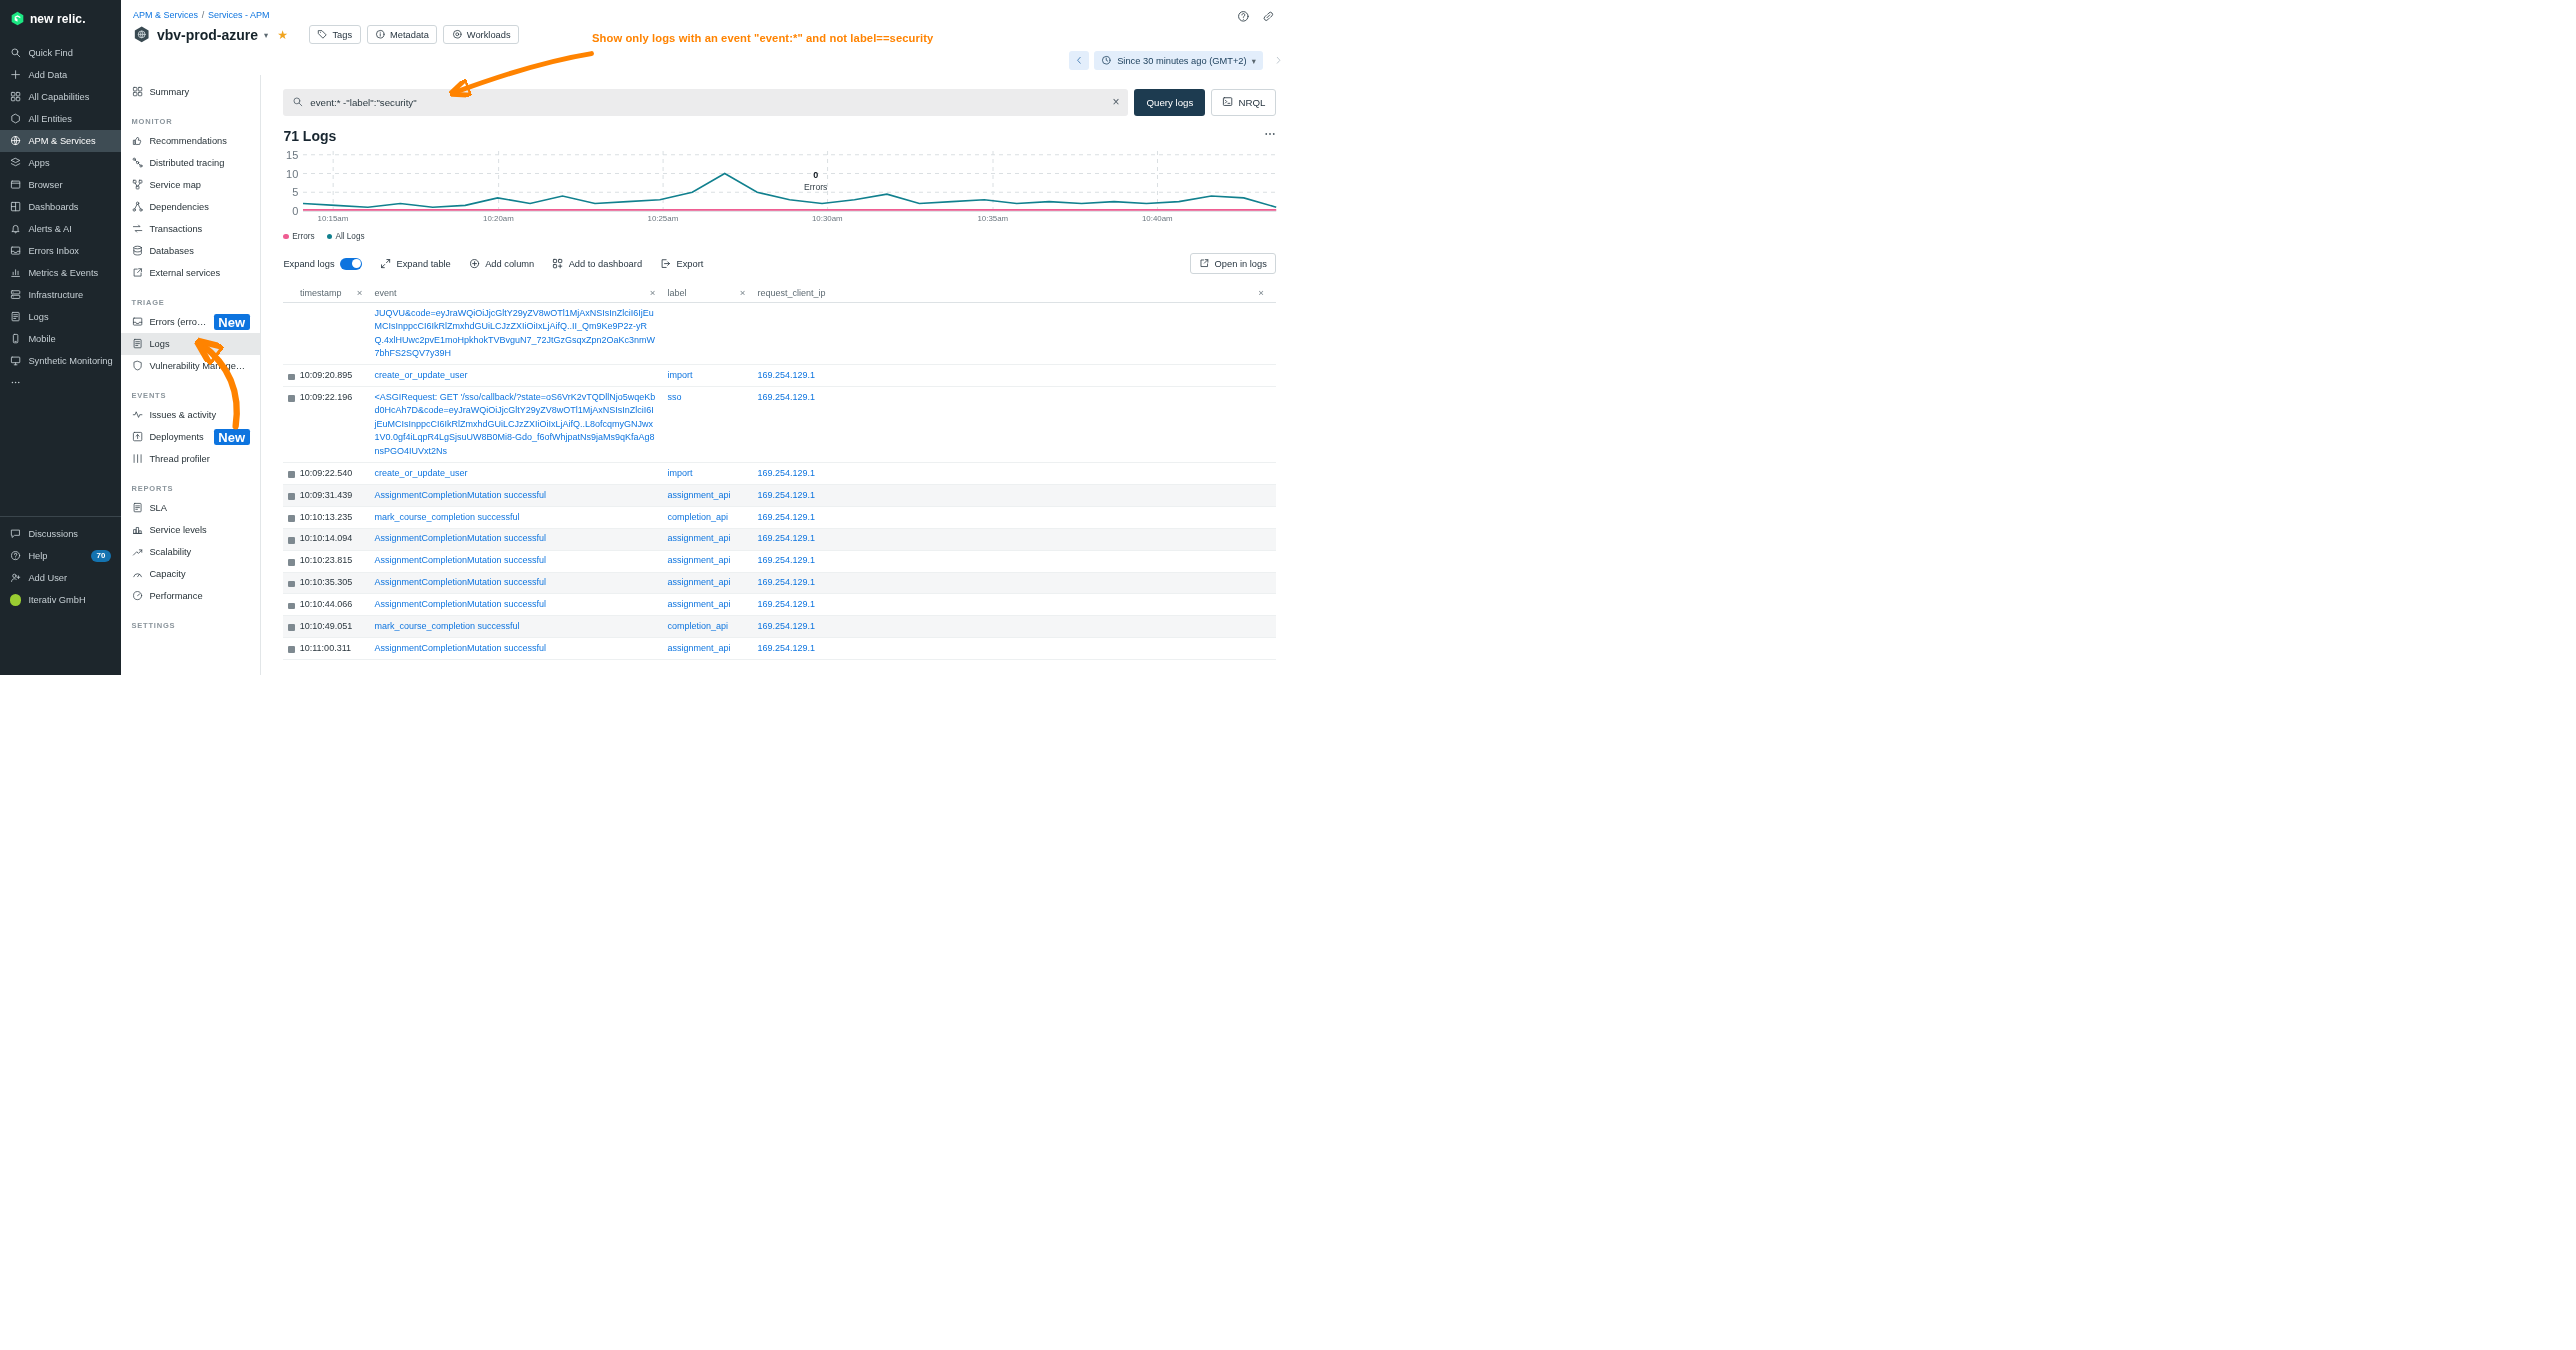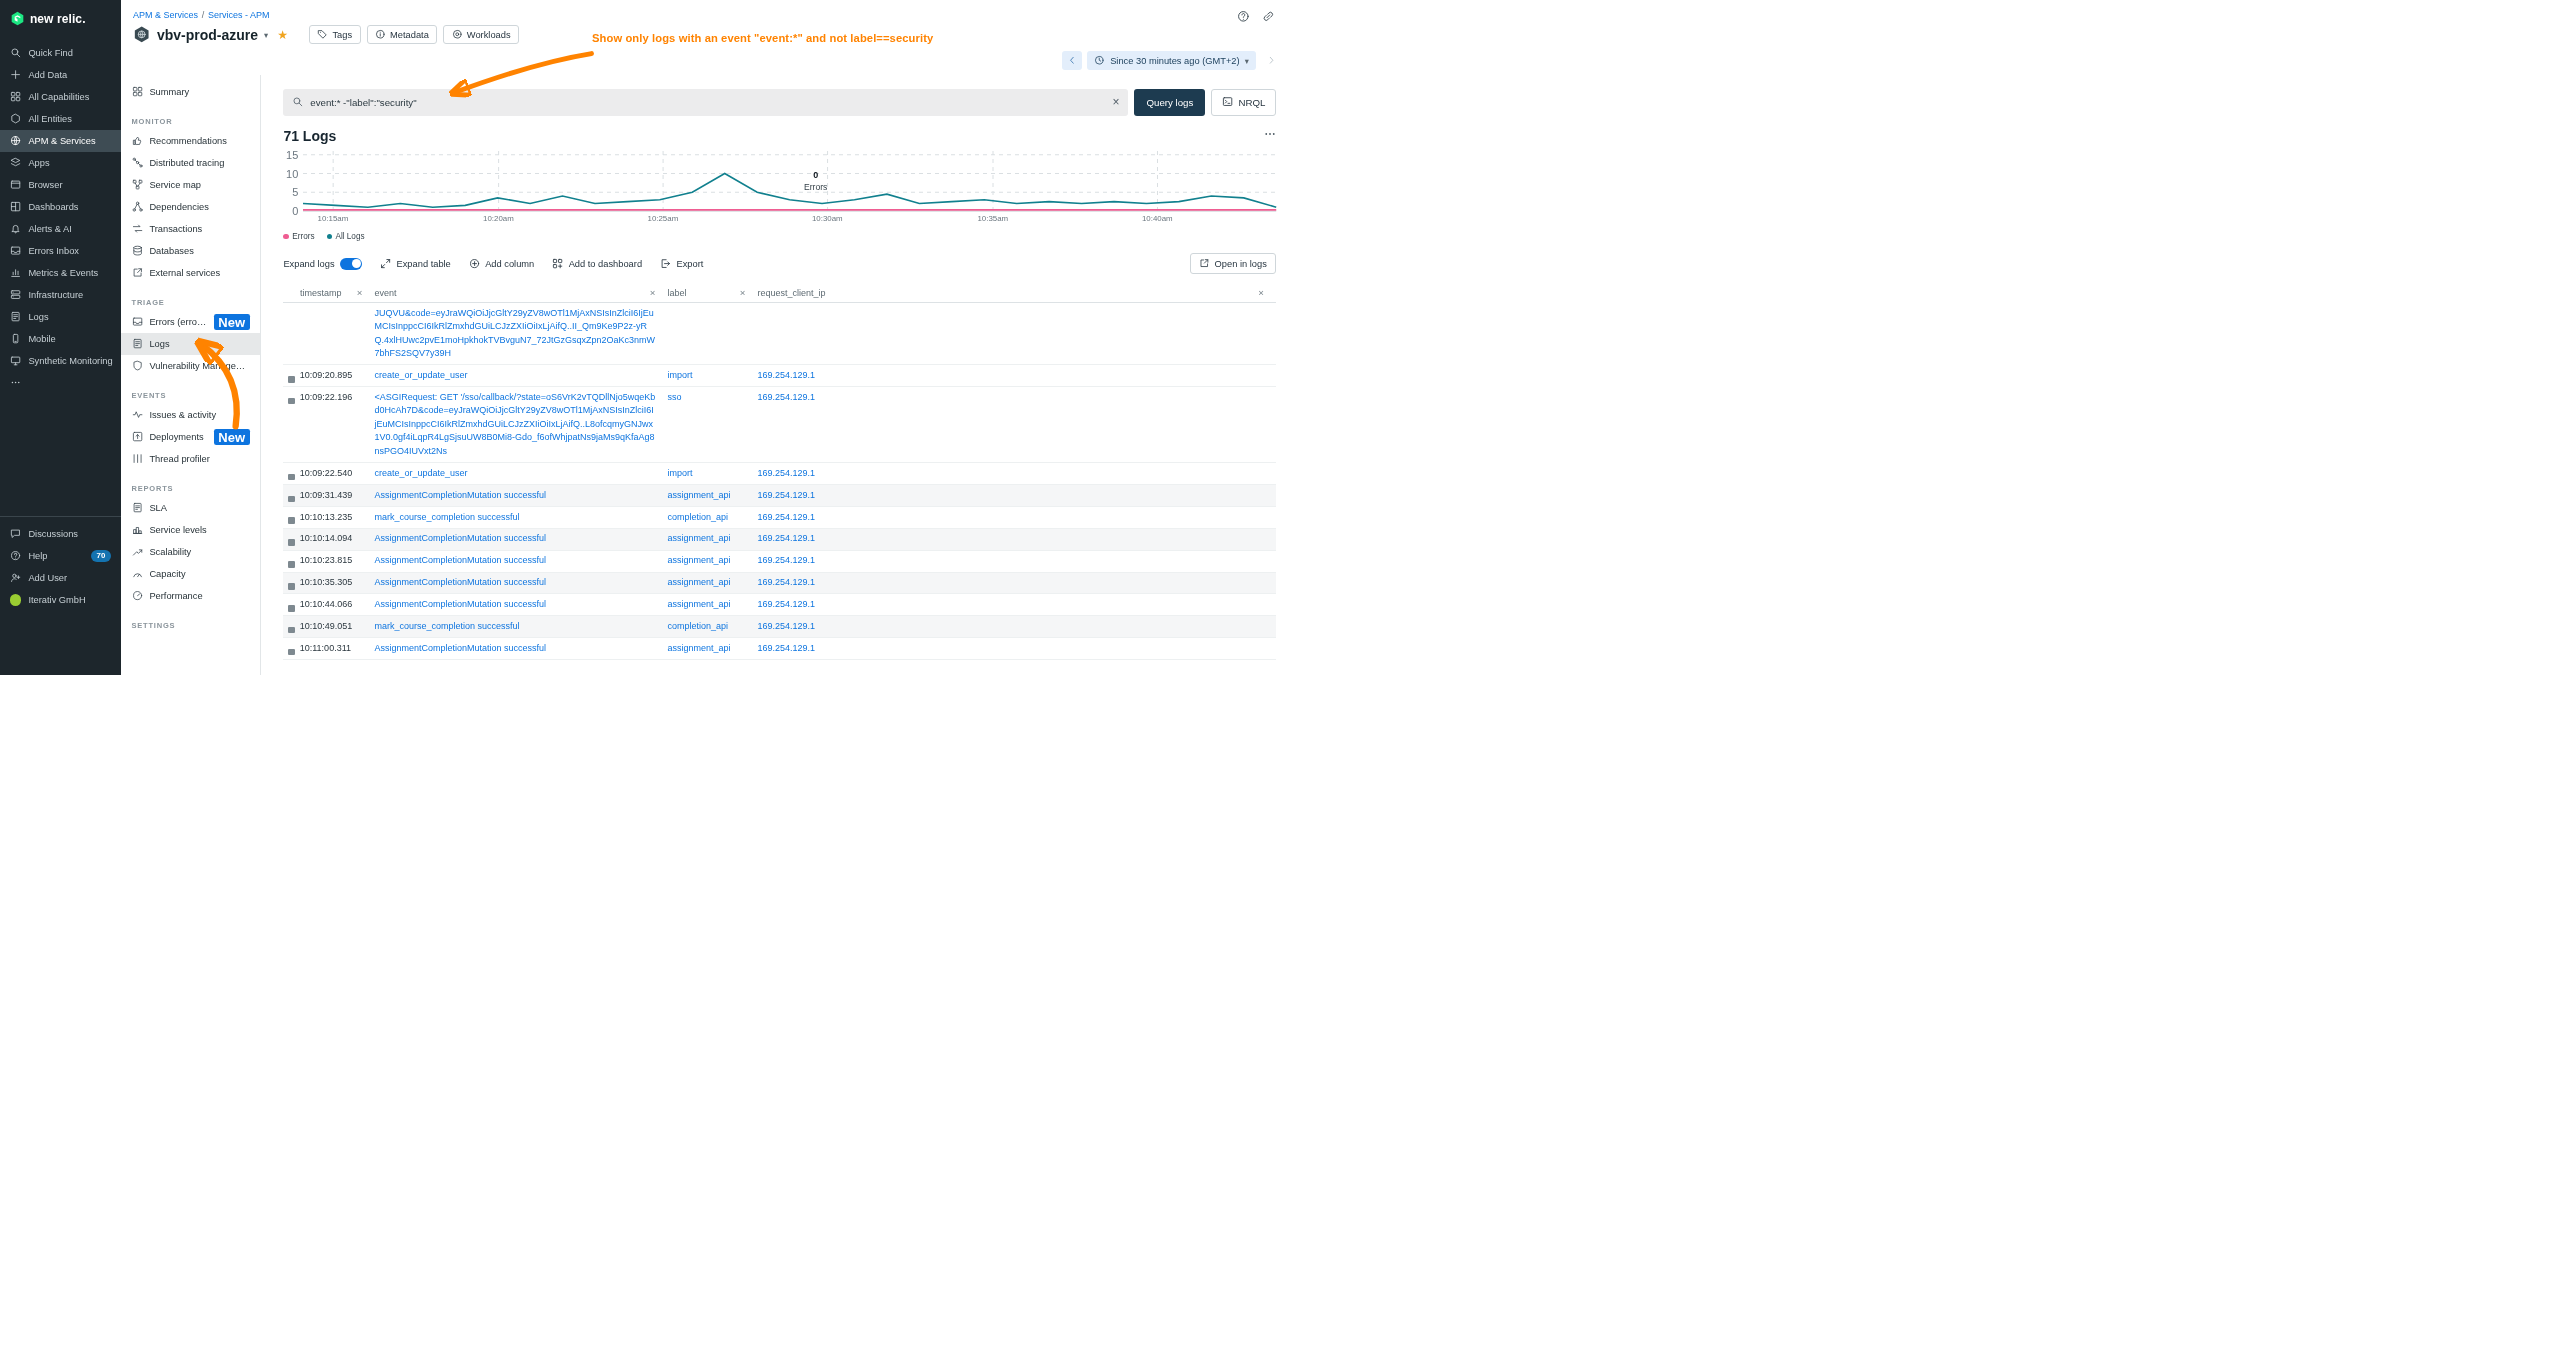"Since 30 minutes ago (GMT+2)" .time-row { right: 7px -> 0 }
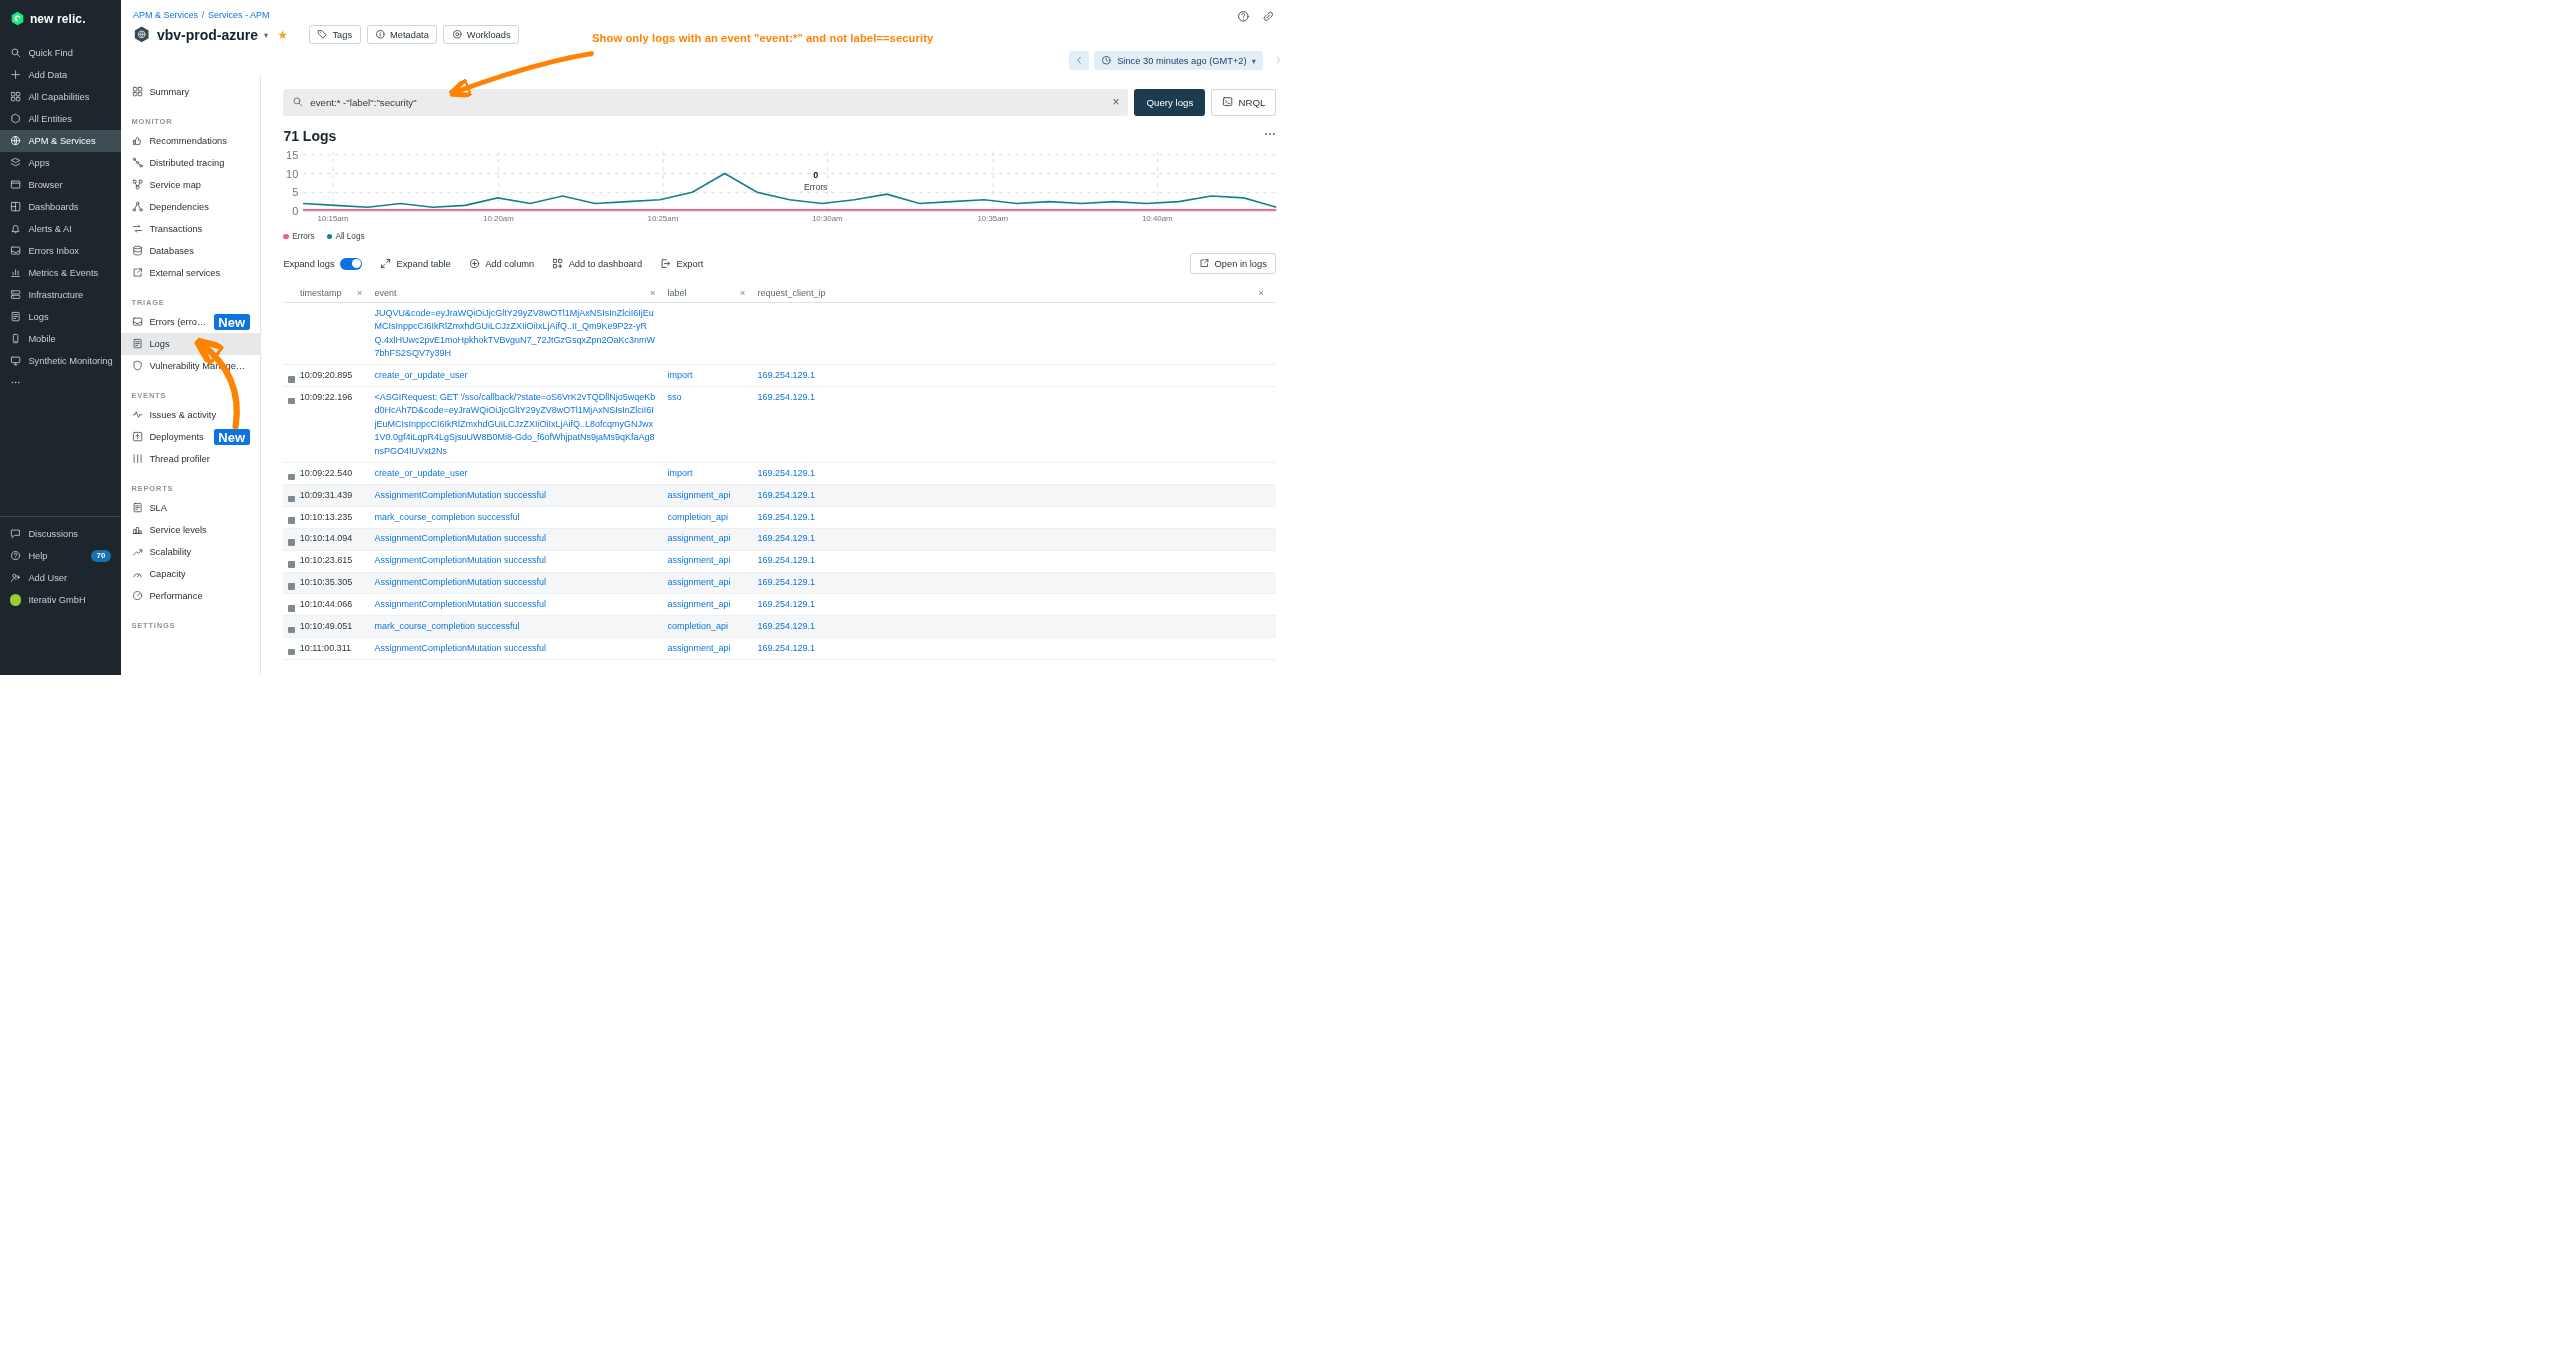"10:09:20.895" .cell-ts { align-items: flex-end -> center }
